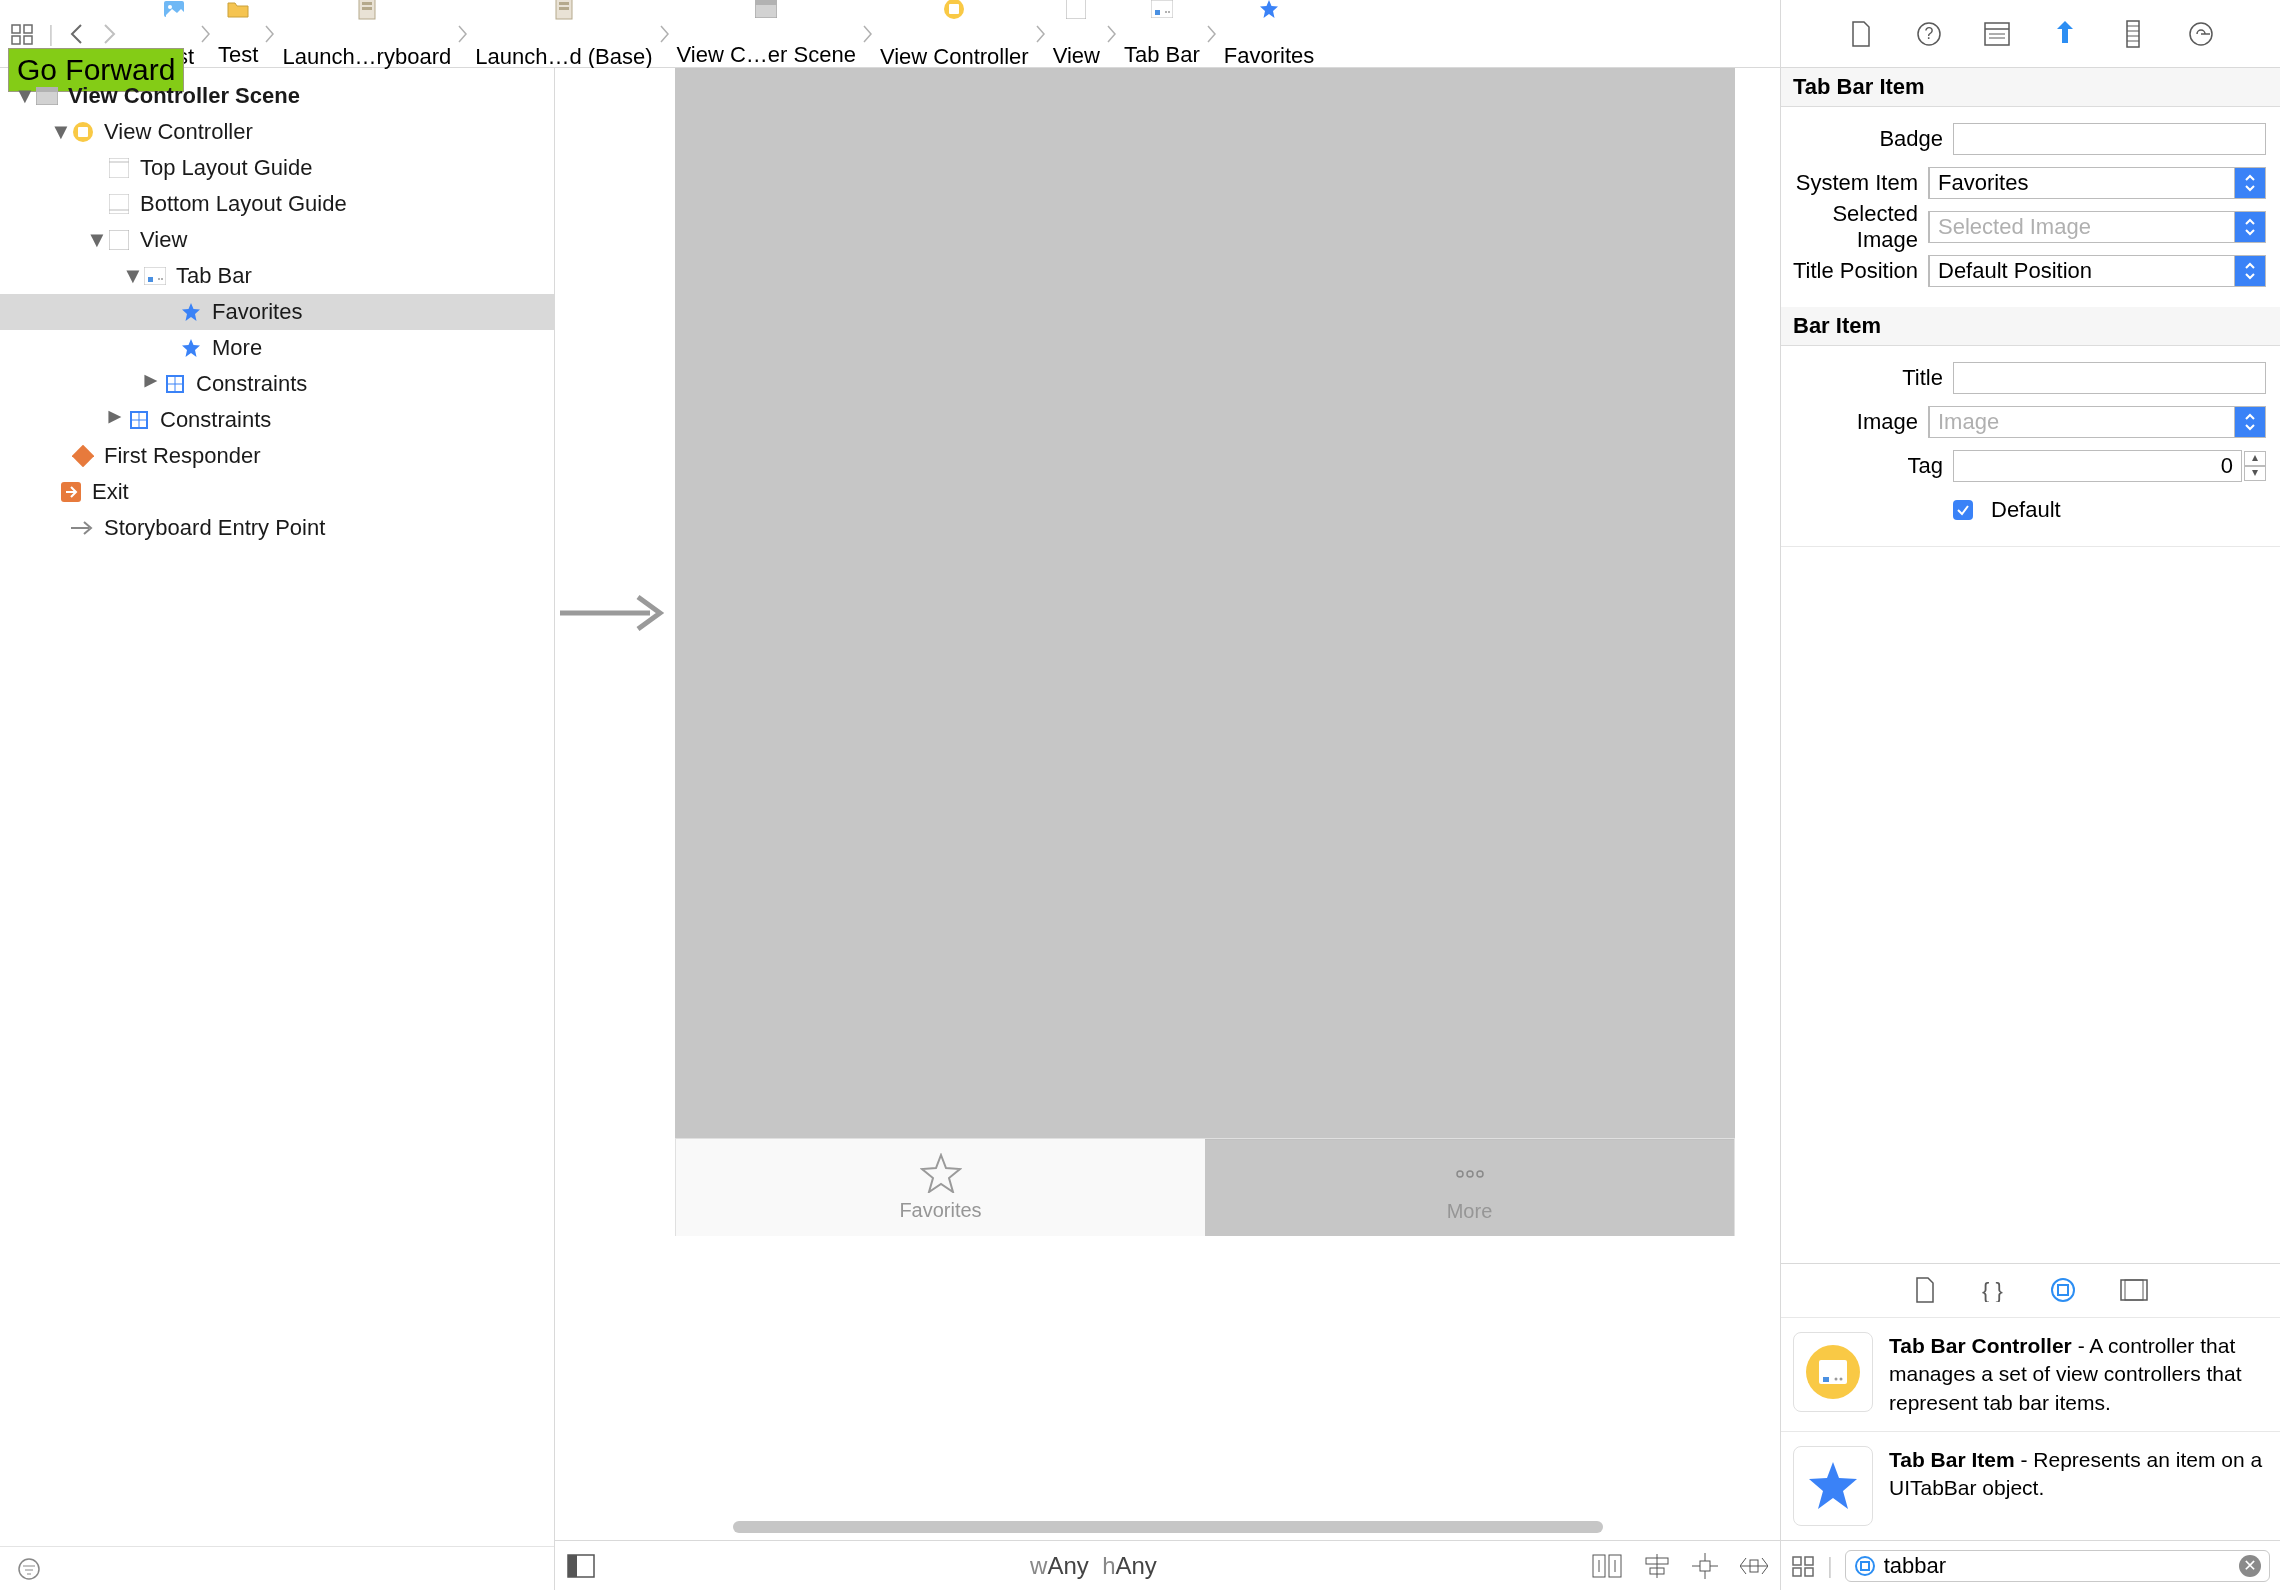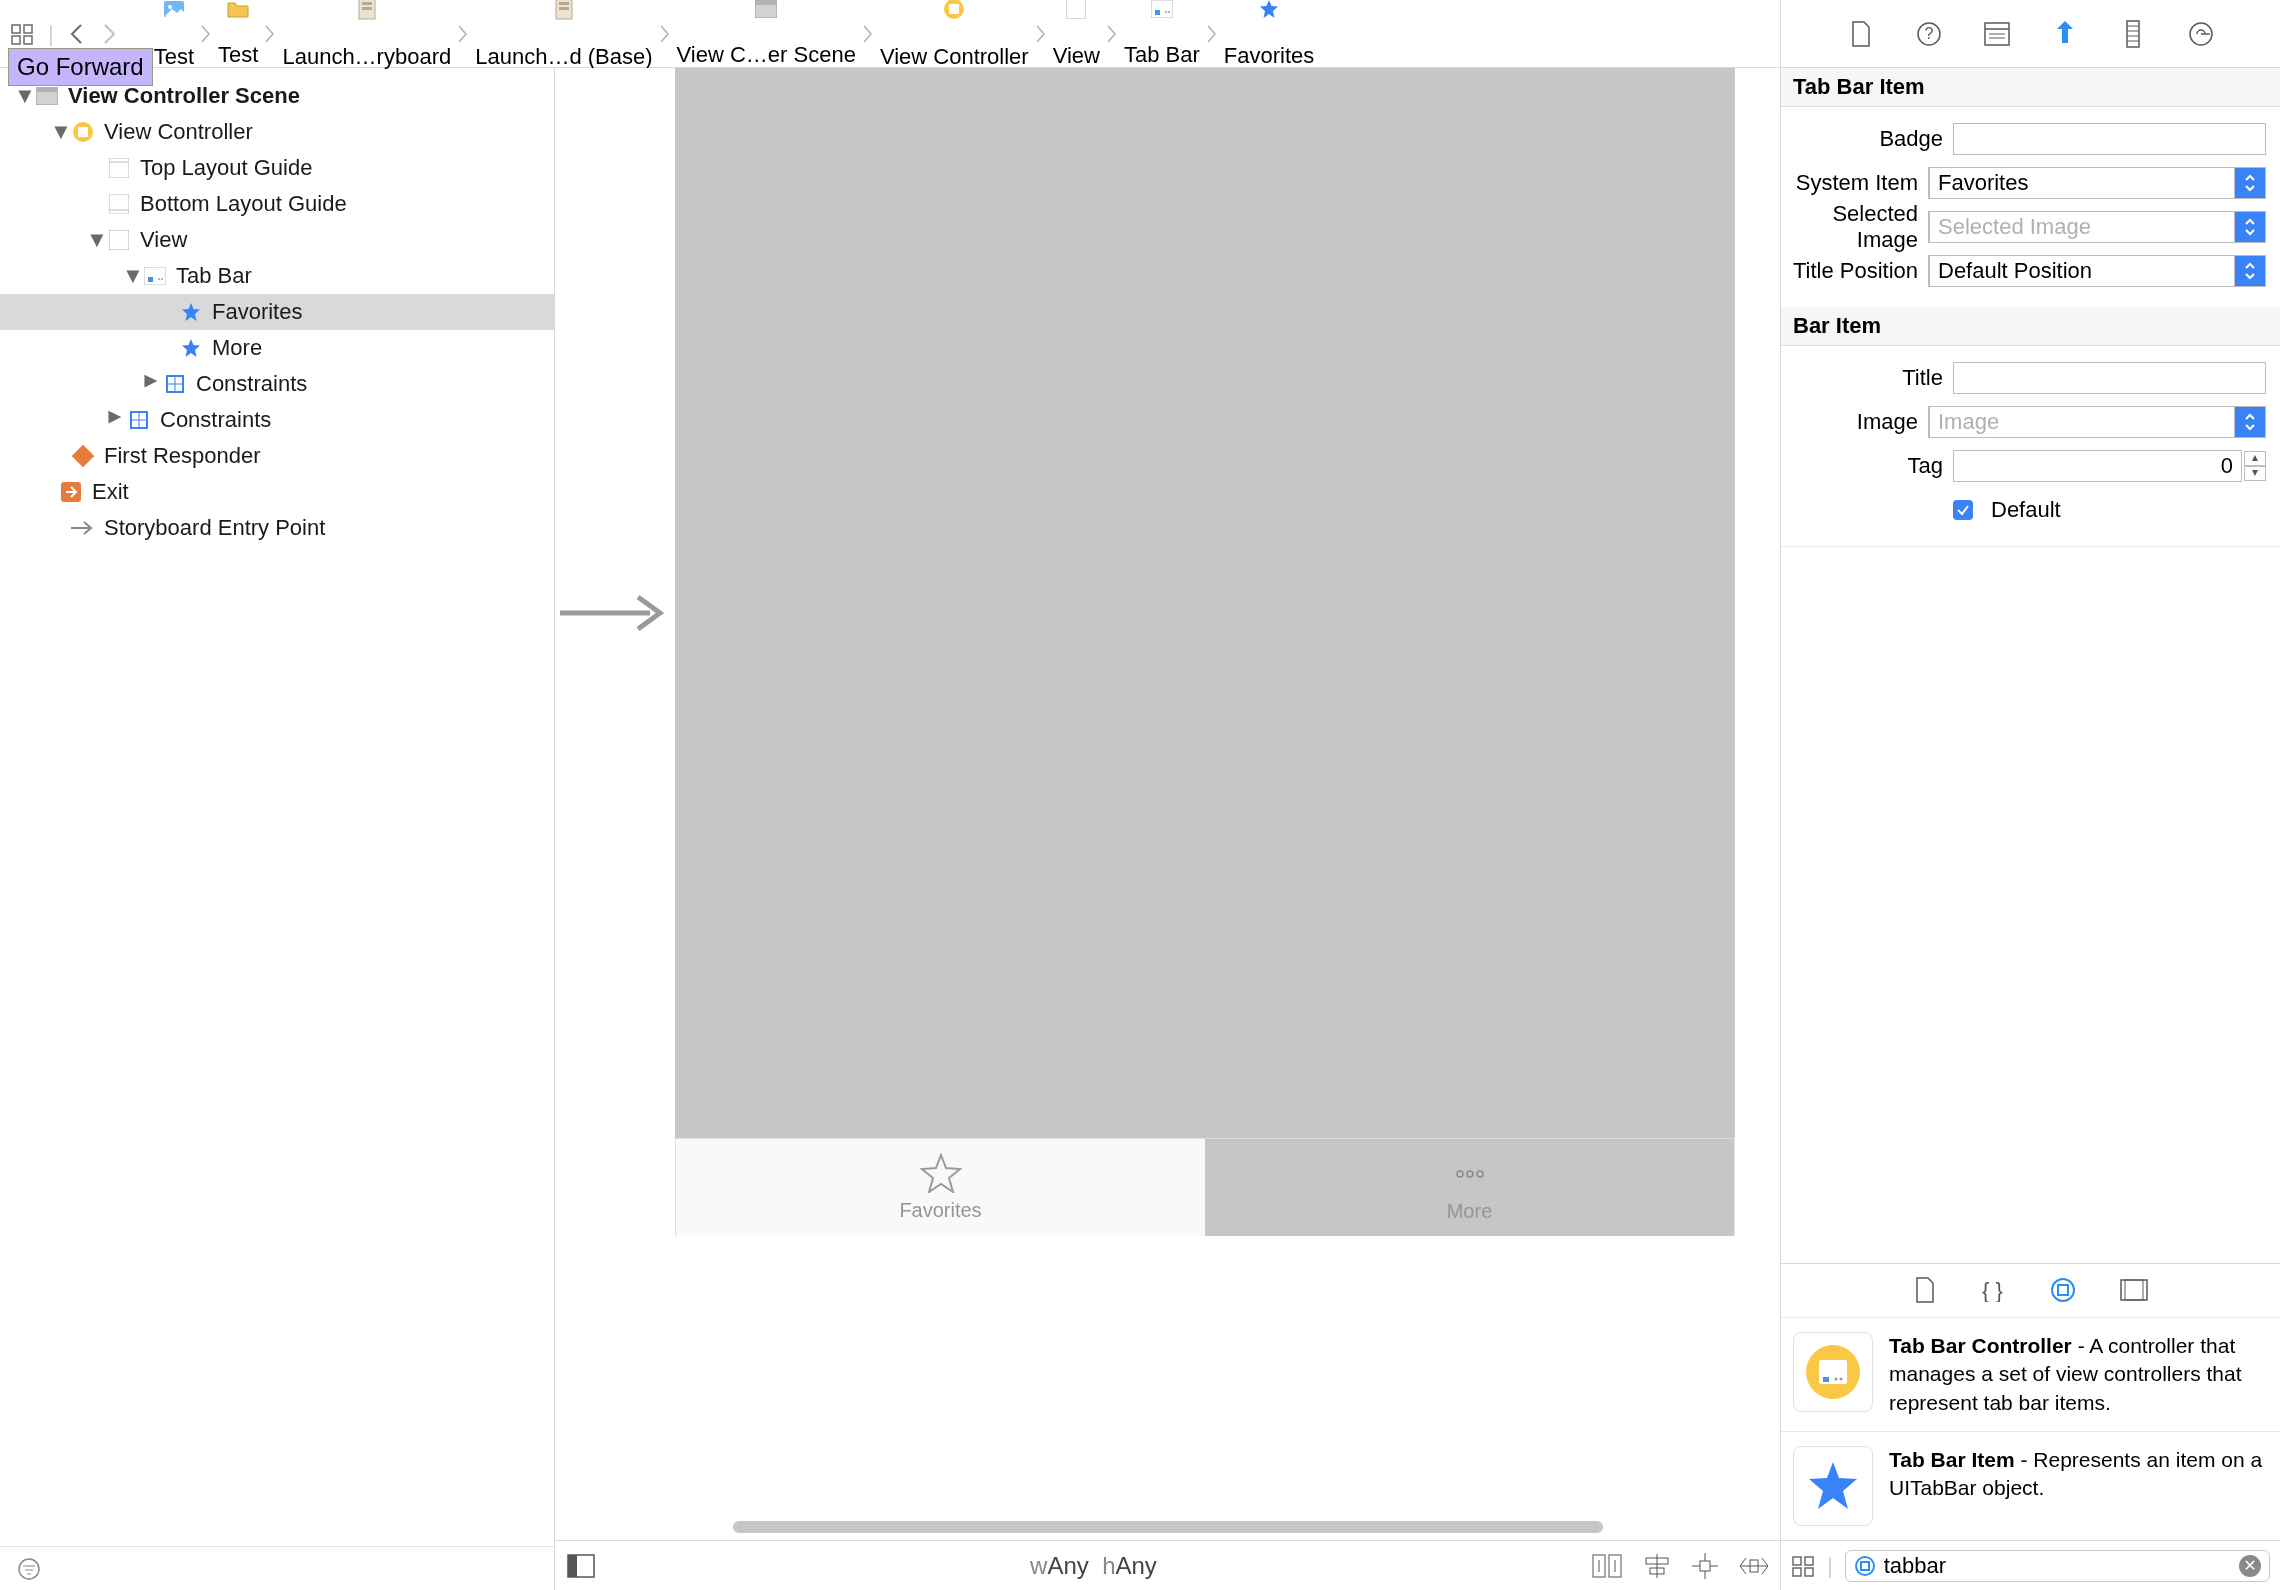"Go Forward" .tooltip { background: #c4b5fd -> #84cc16; font-size: 24px -> 30px }
